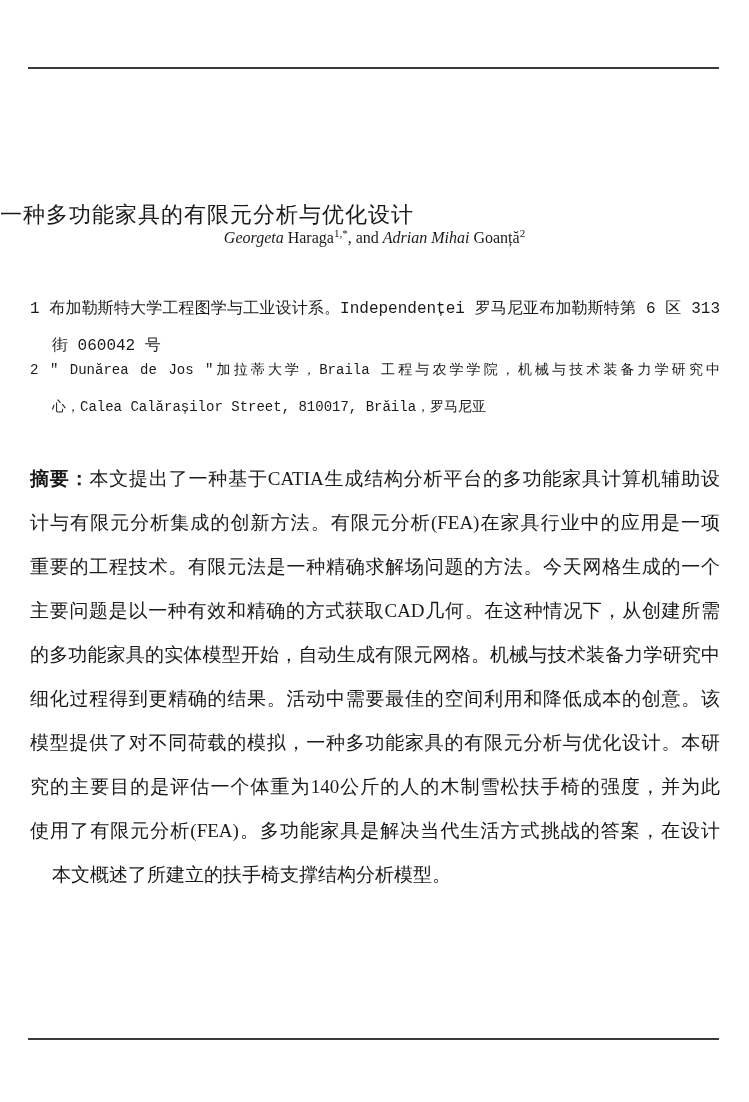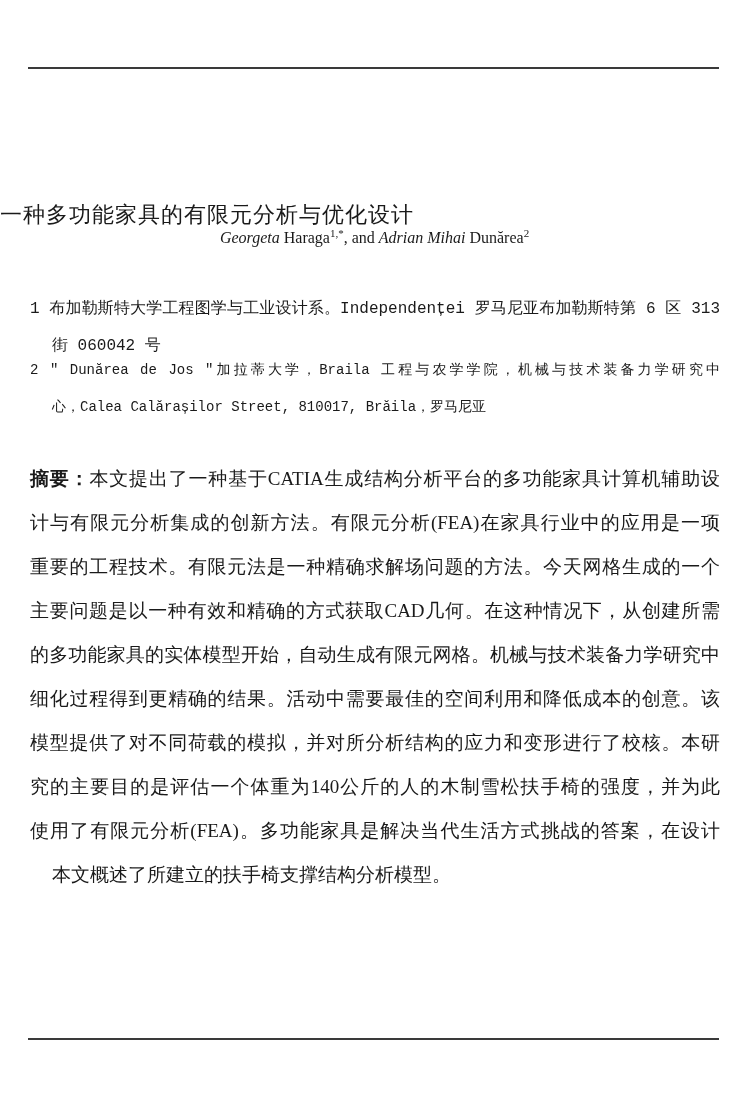"Dunărea" span { text: Dunărea -> Goanță }
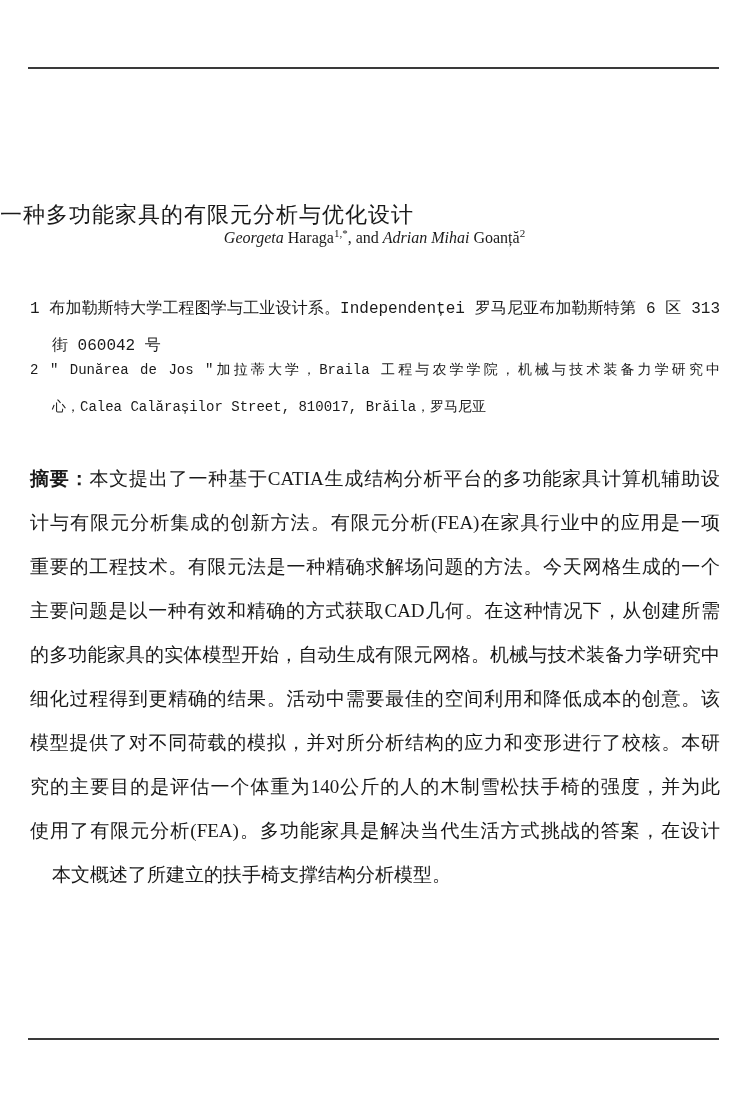"模型提供了对不同荷载的模拟，并对所分析结构的应力和变形进行了校核。本研" div.jline { text: 并对所分析结构的应力和变形进行了校核 -> 一种多功能家具的有限元分析与优化设计 }
